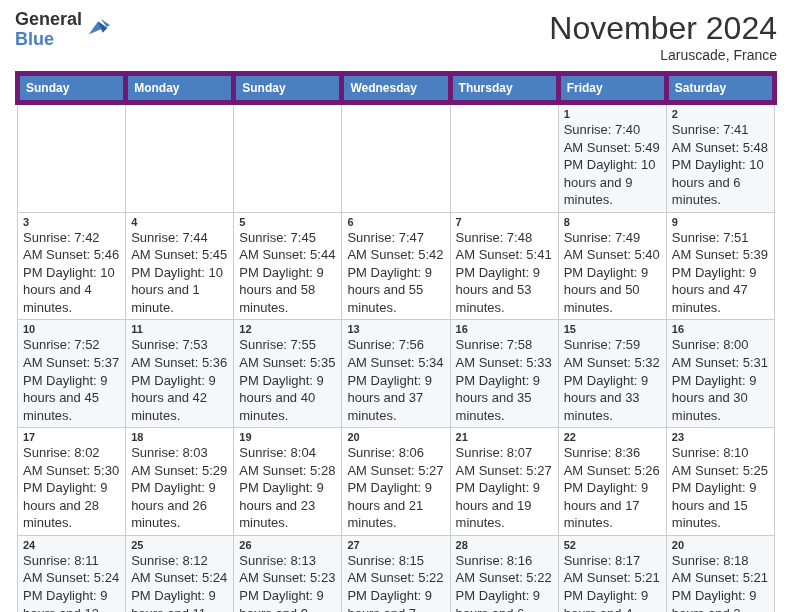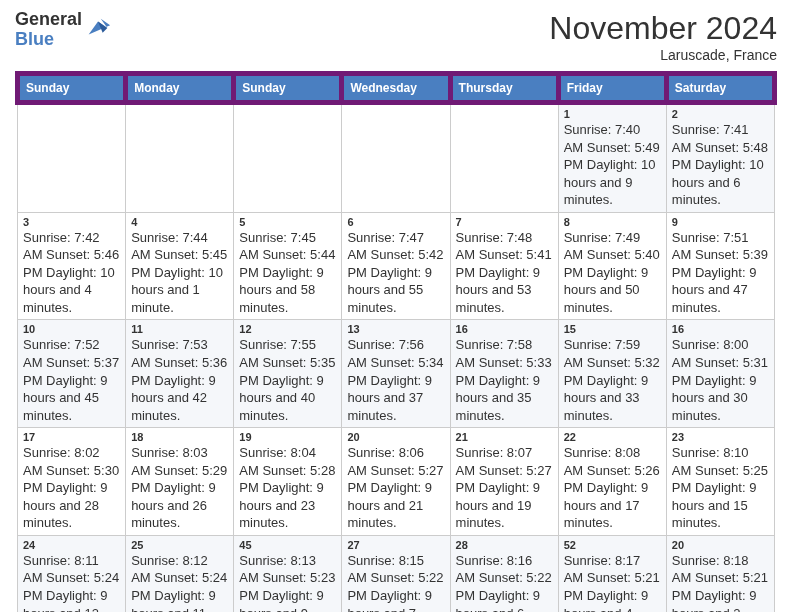"Sunrise: 8:08 AM Sunset: 5:26" div.day-info { text: 8:08 -> 8:36 }
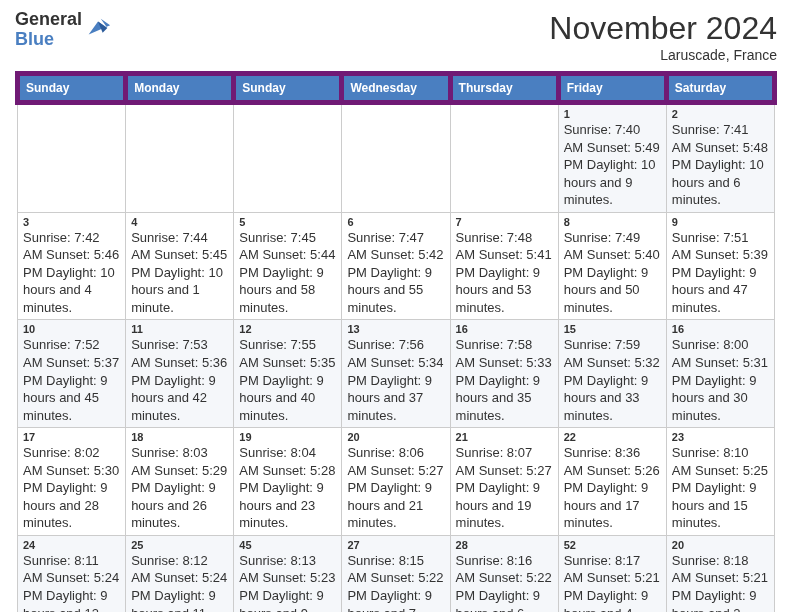"45" span.day-num { text: 45 -> 26 }
